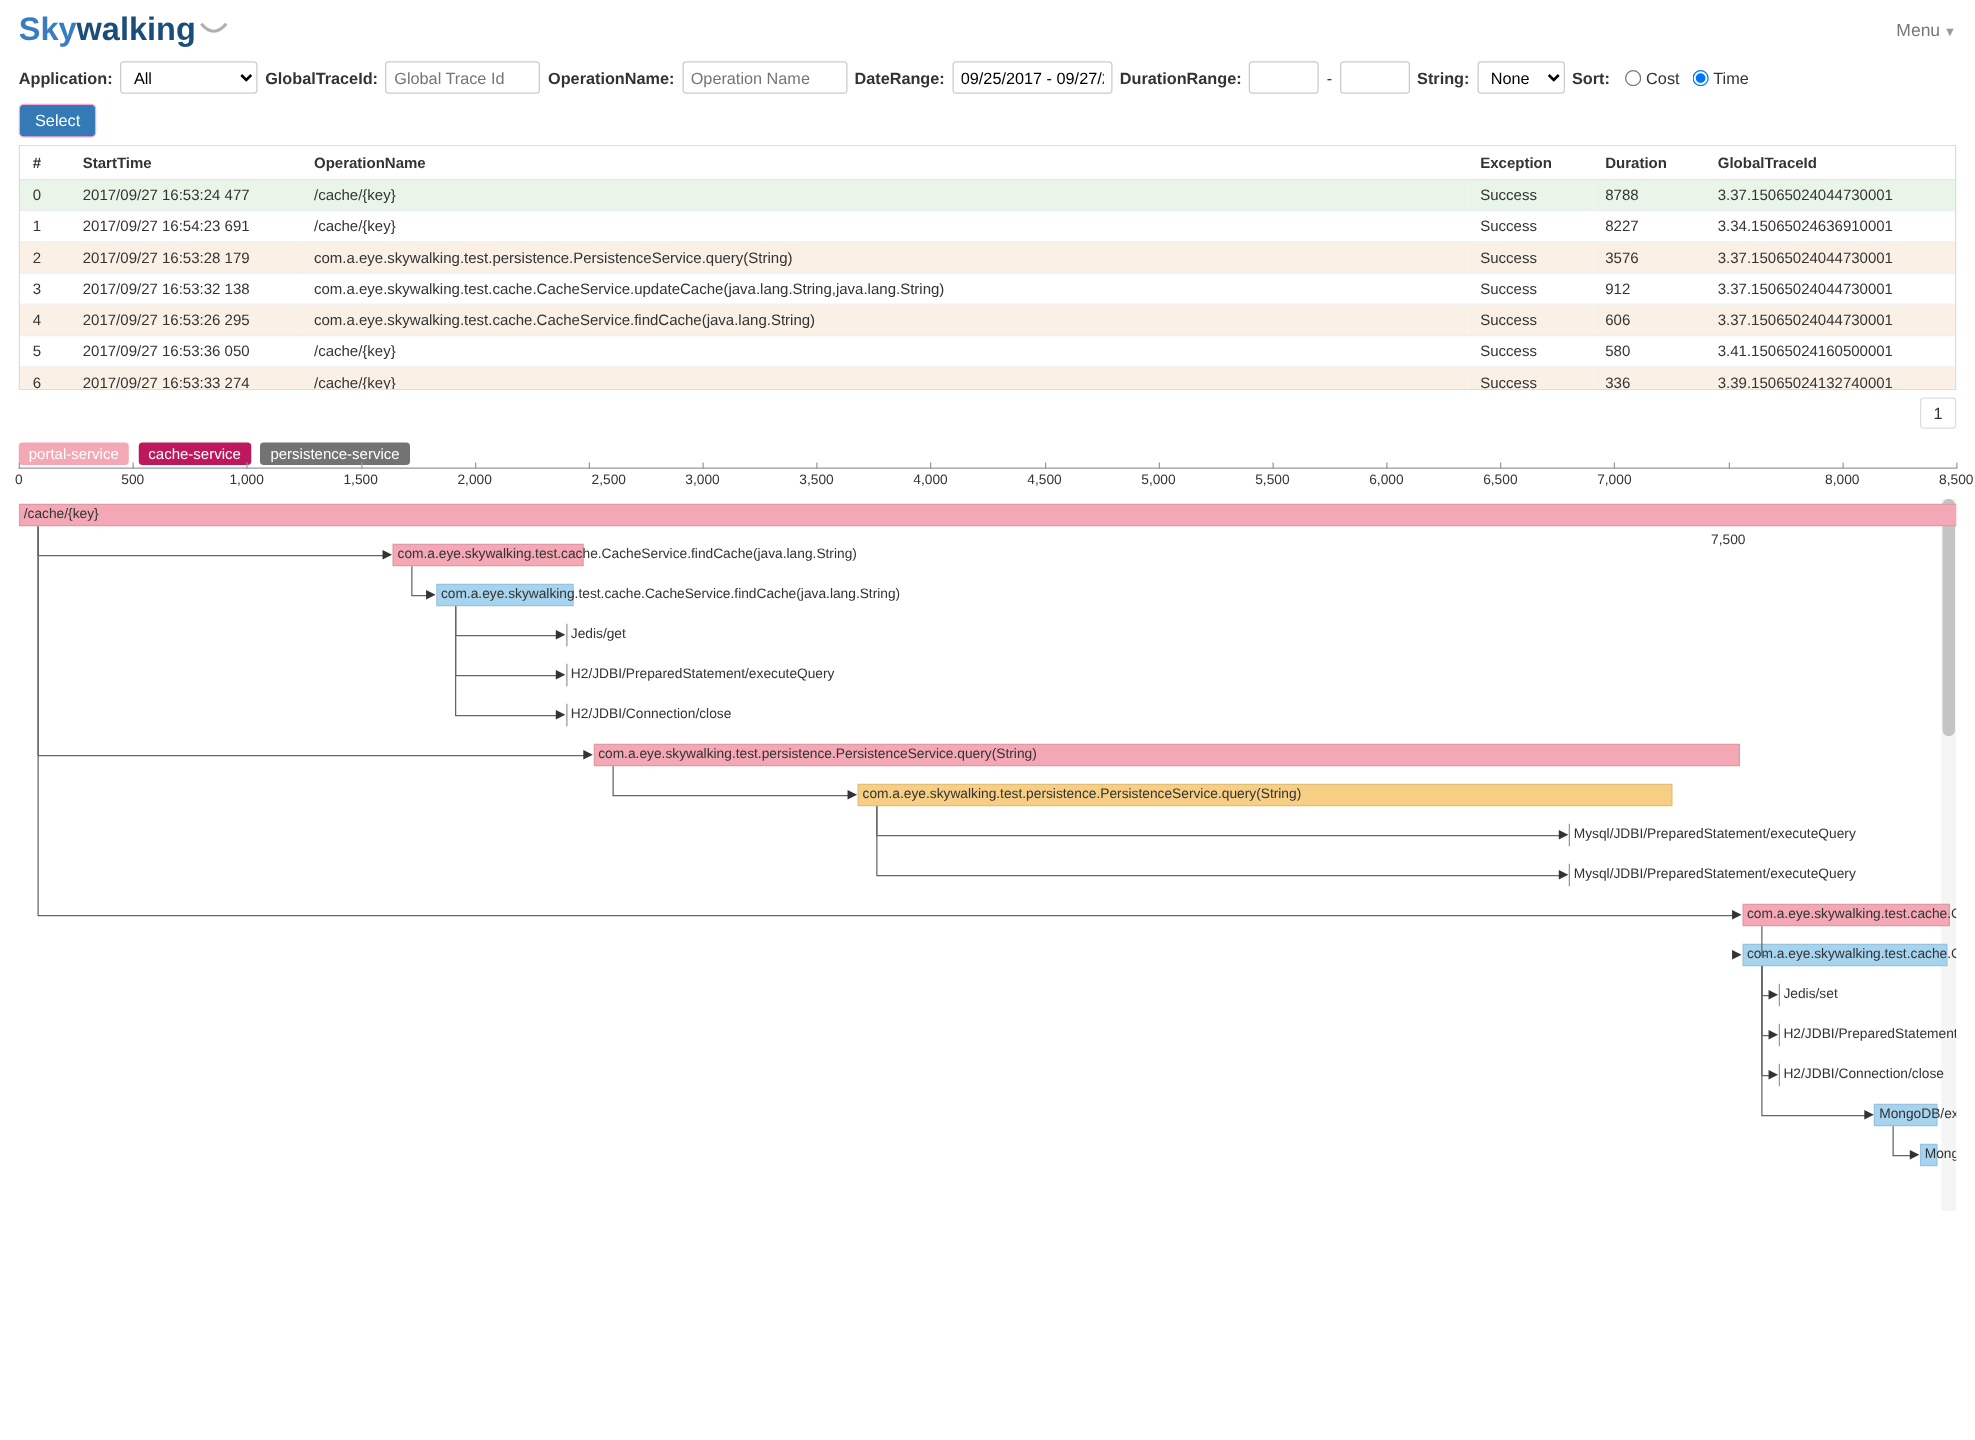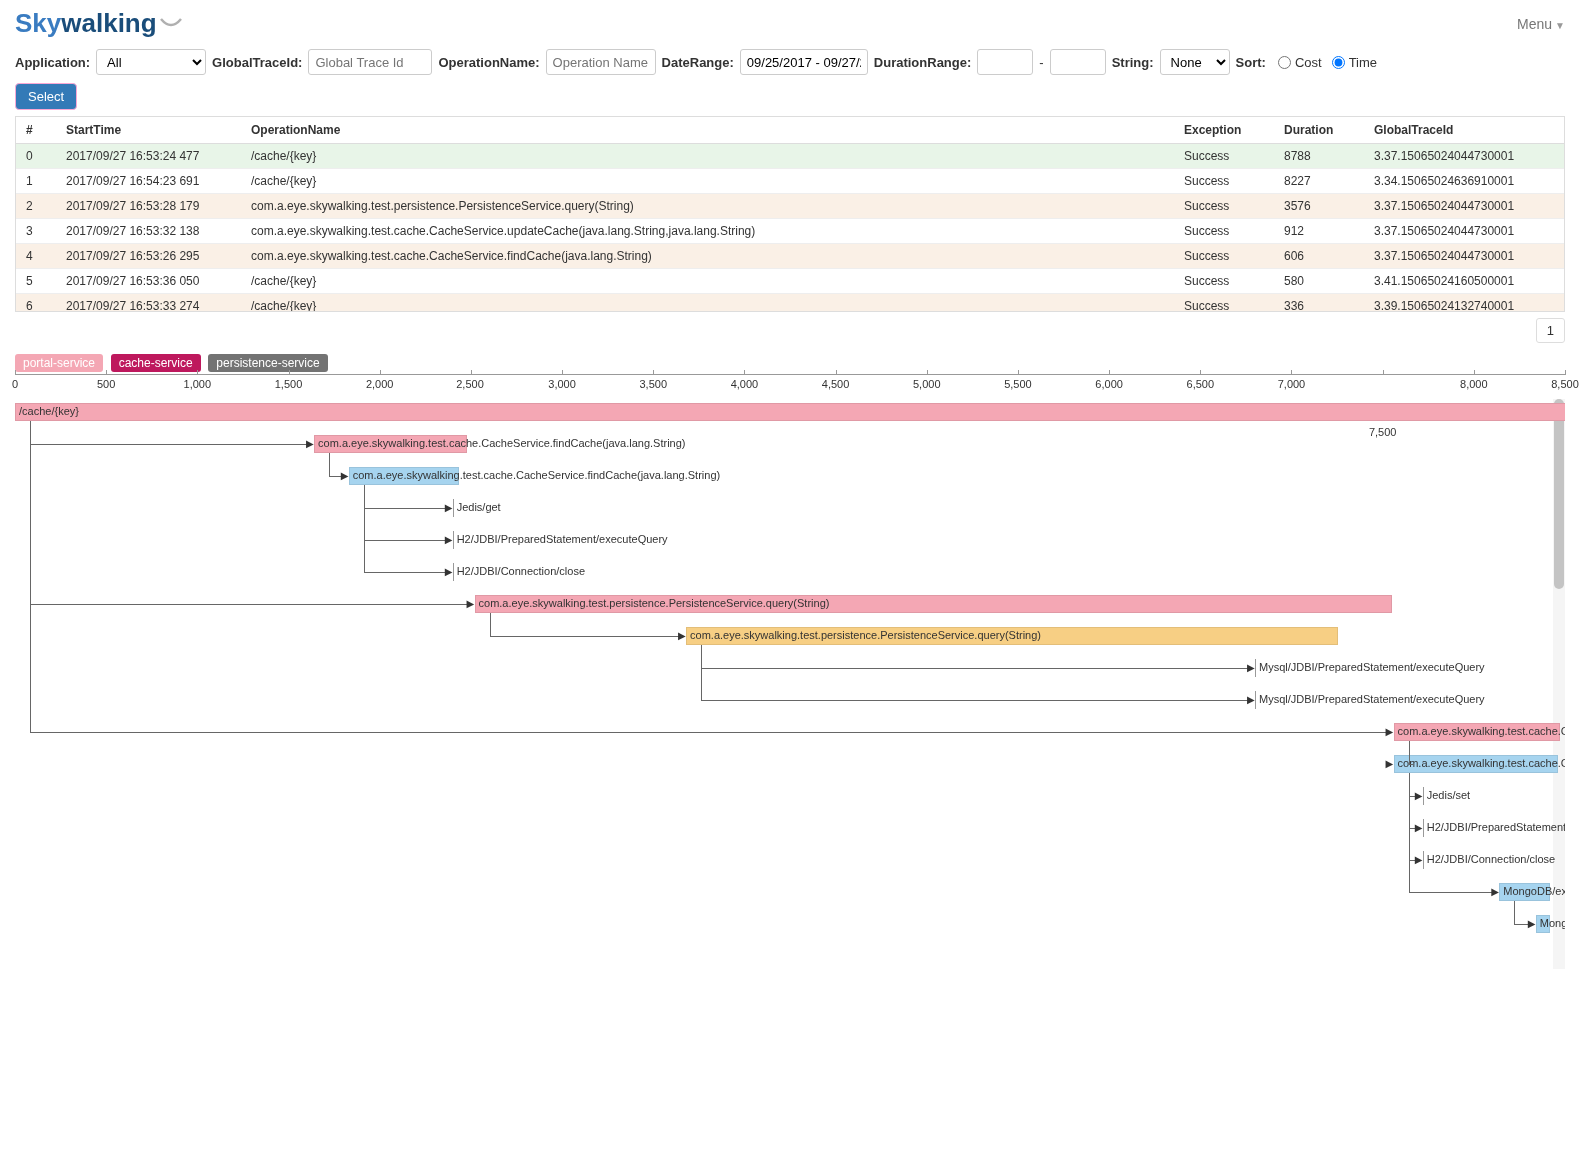"Operation Name" input { width: 110px -> 132px }
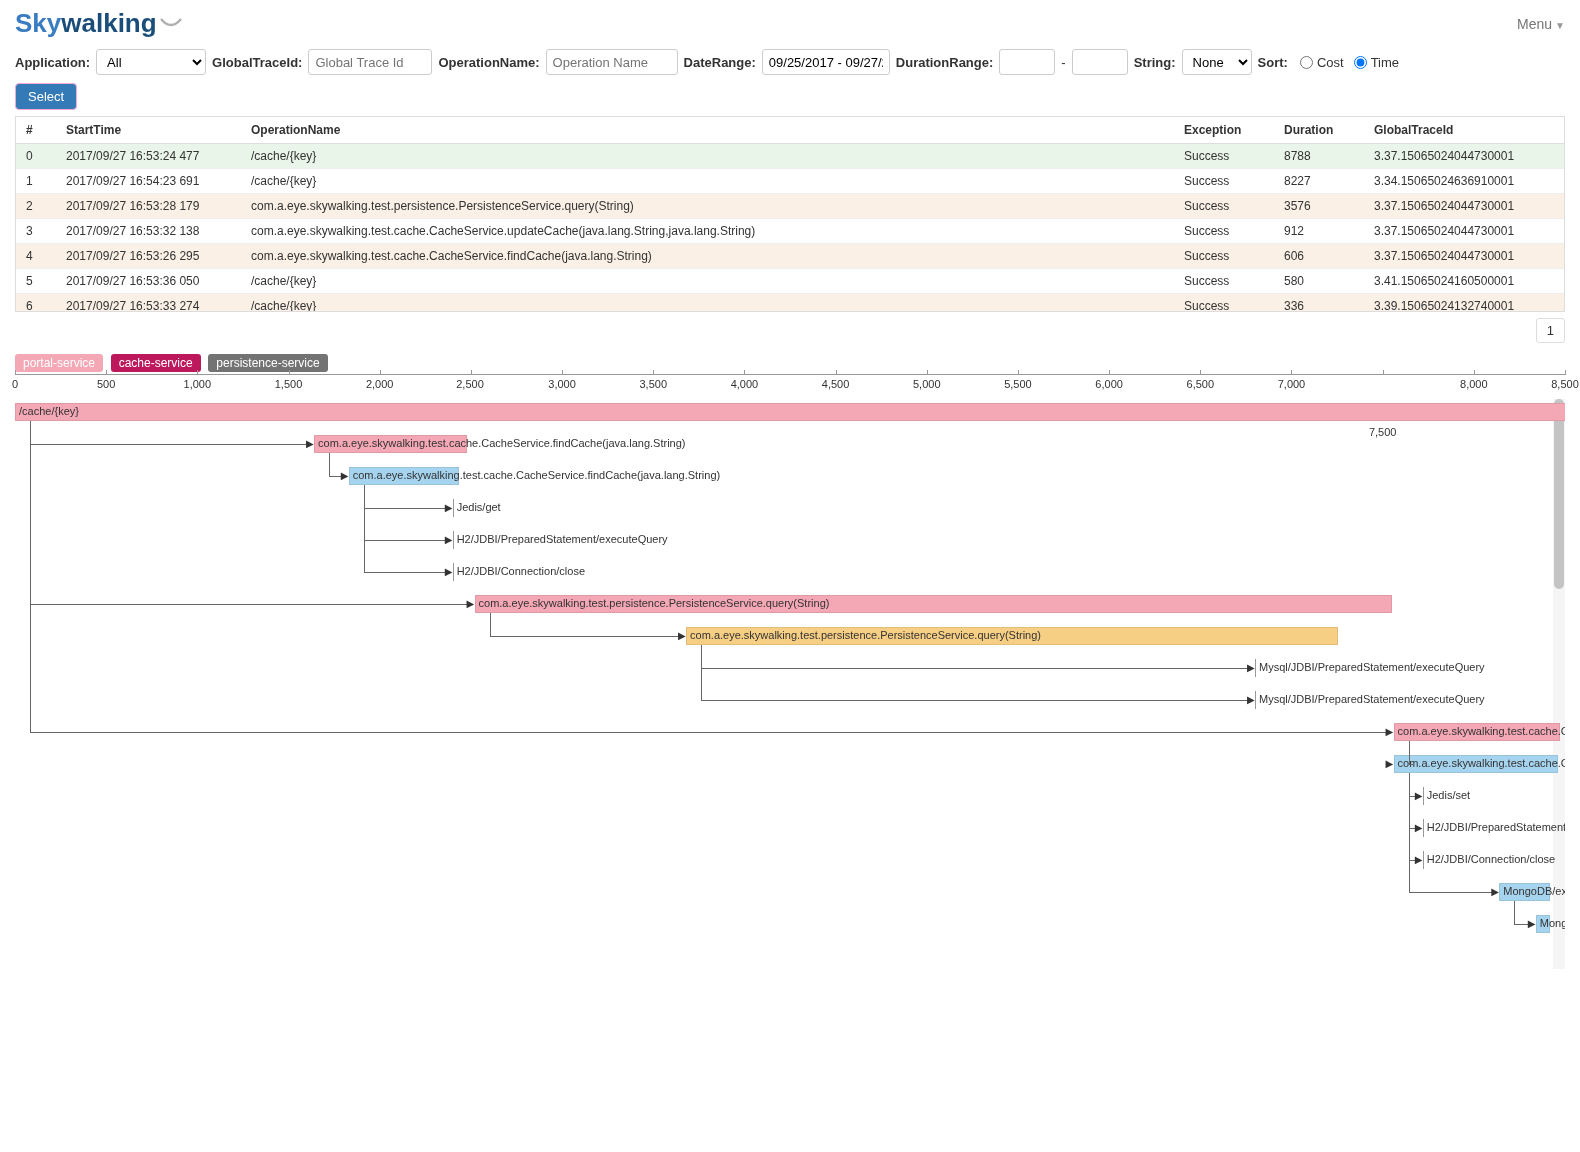"2,500" div.axis-label { left: 455px -> 472px }
